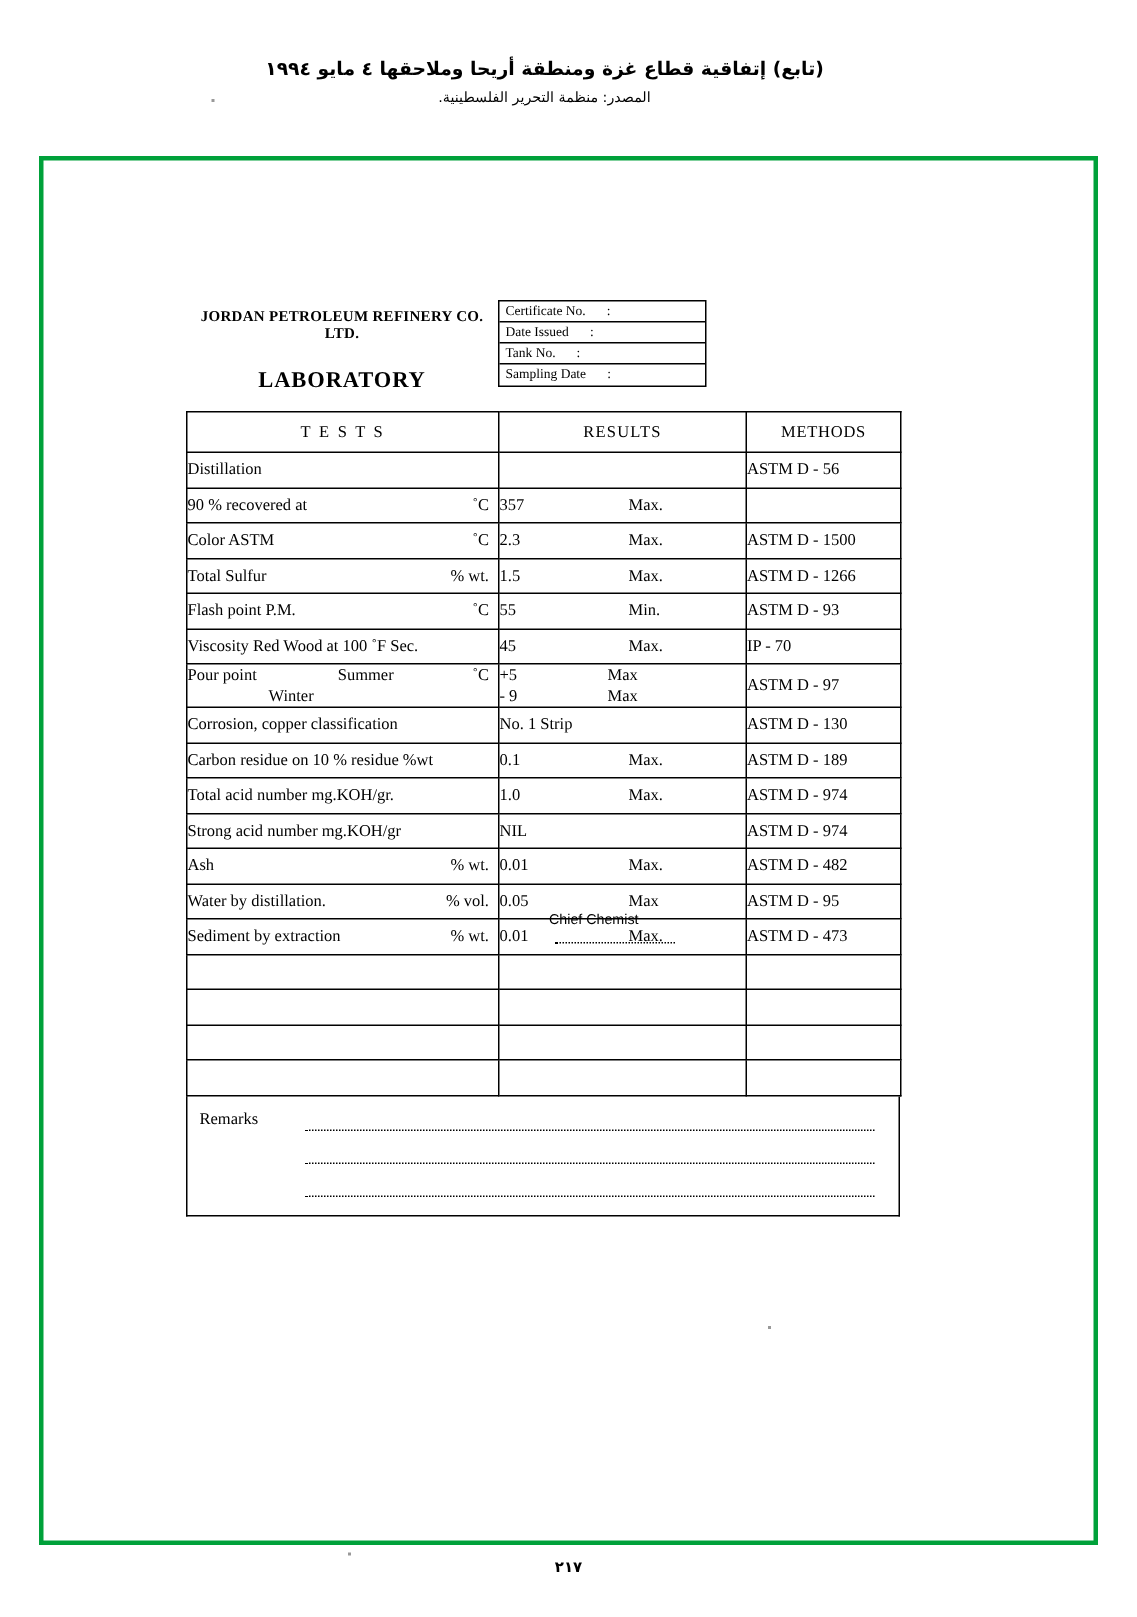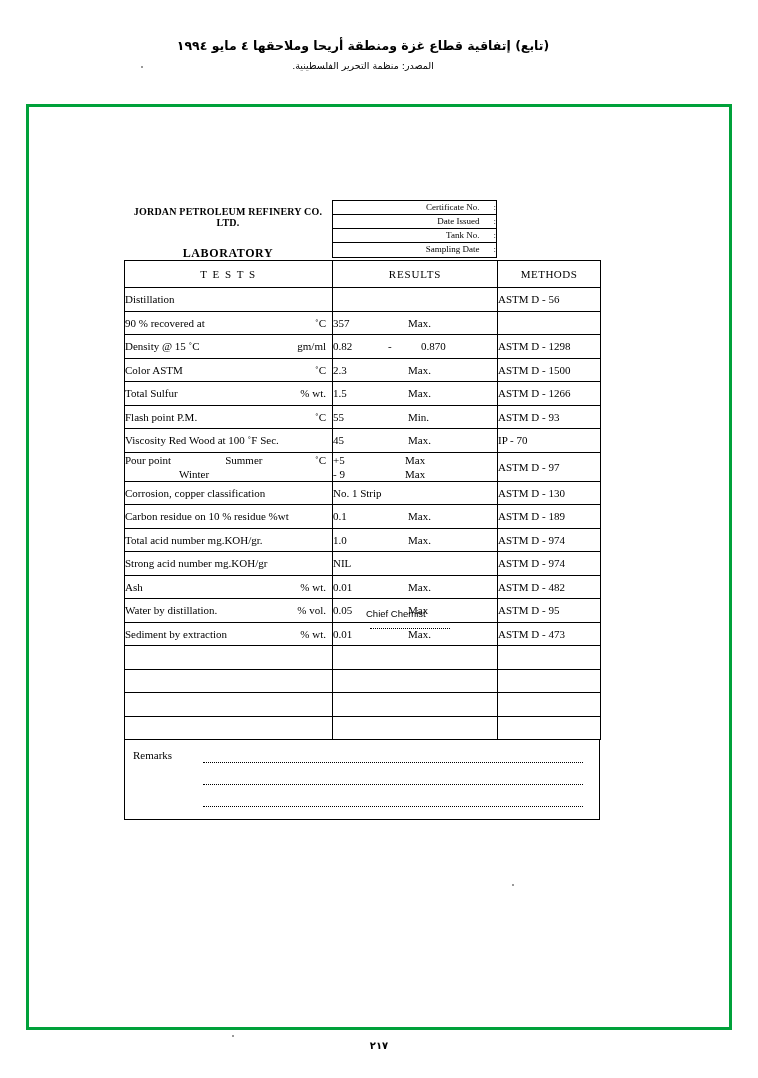"Certificate No. :" .cert-top .col-mid { text-align: right -> none; width: 165px -> 139px }
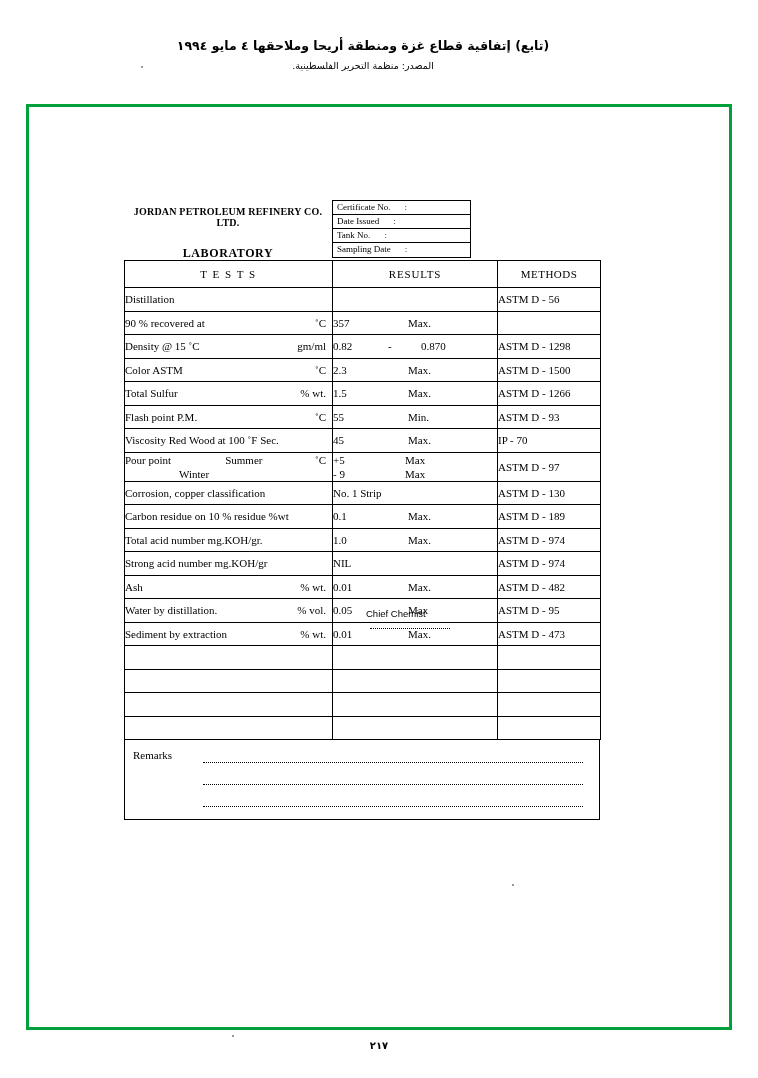"LABORATORY" .lab-name { font-size: 12px -> 15px }
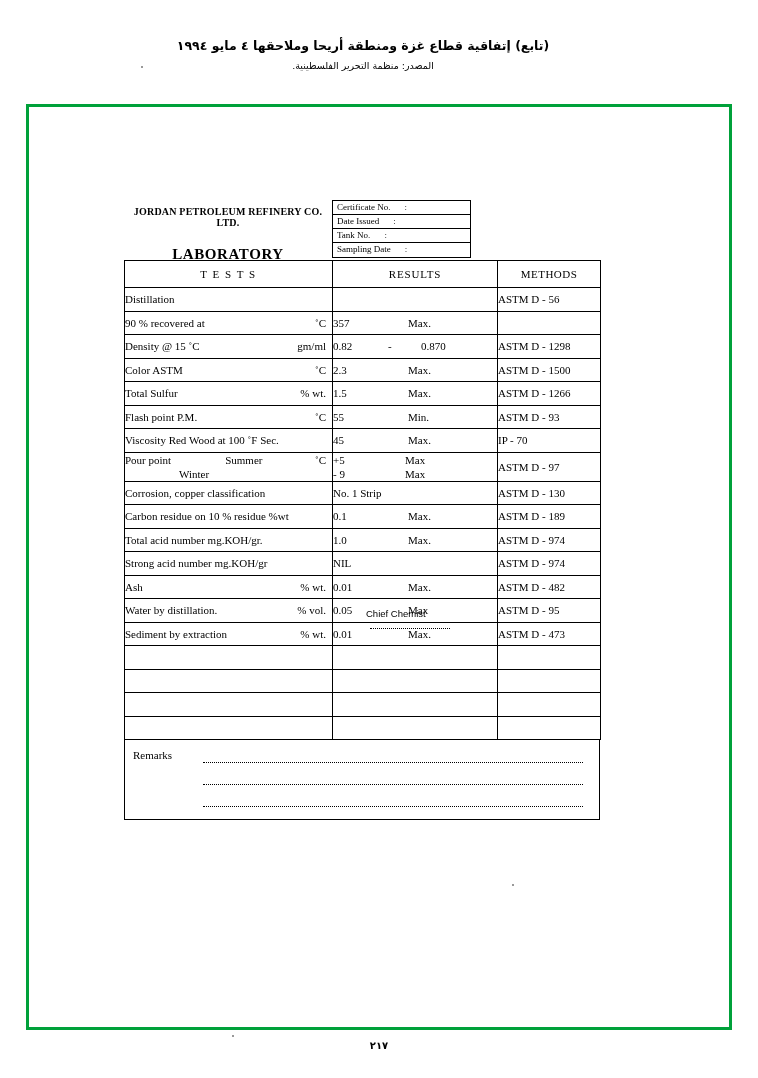"T E S T S" table.spec-table { margin-top: 2px -> 16px }
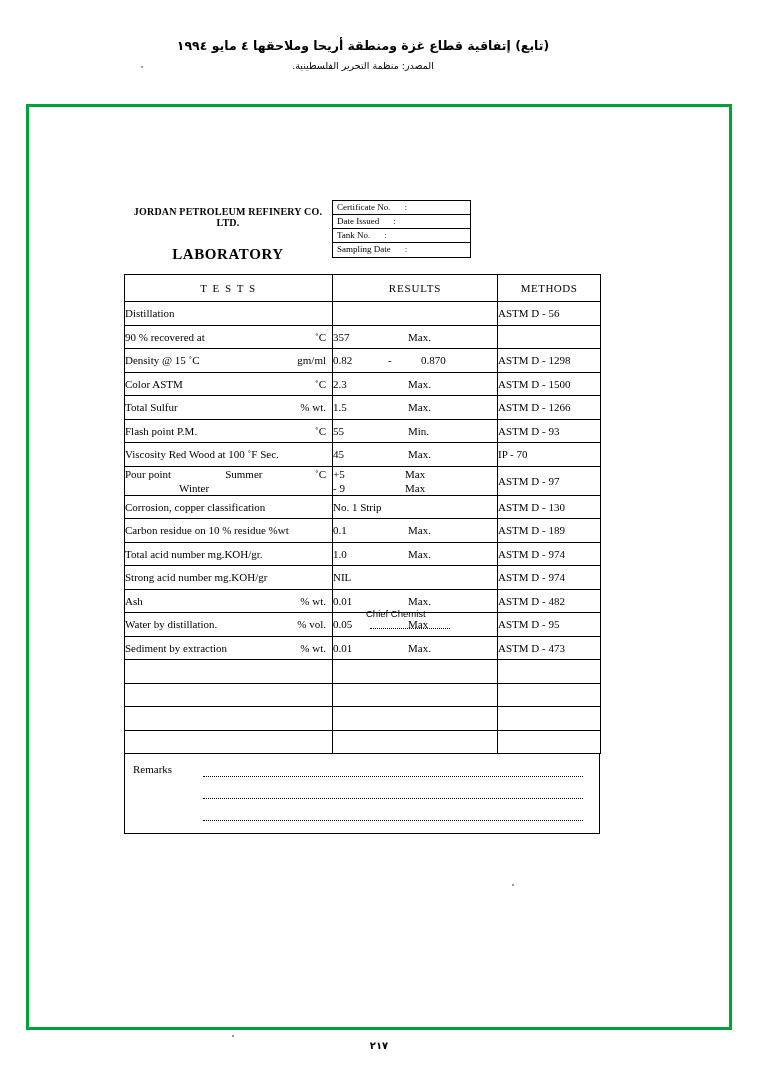"Max." .res-cell .qual { left: 75px -> 86px }
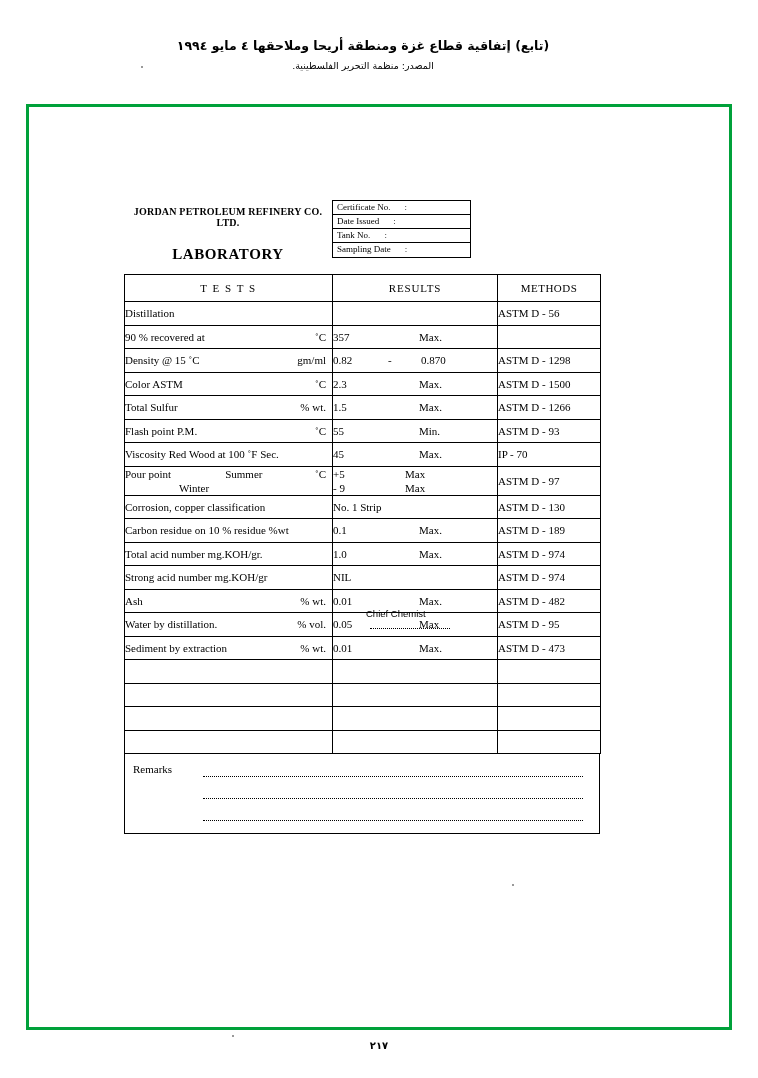"Density @ 15 ˚C" tr.data { html: <tr> <td><span>Density @ 15 ˚C</span><span>gm/ml</span></td> <td><span>0.82</span><span>-</span><span>0.870</span></td> <td>ASTM D - 1298</td> </tr> -> none }
